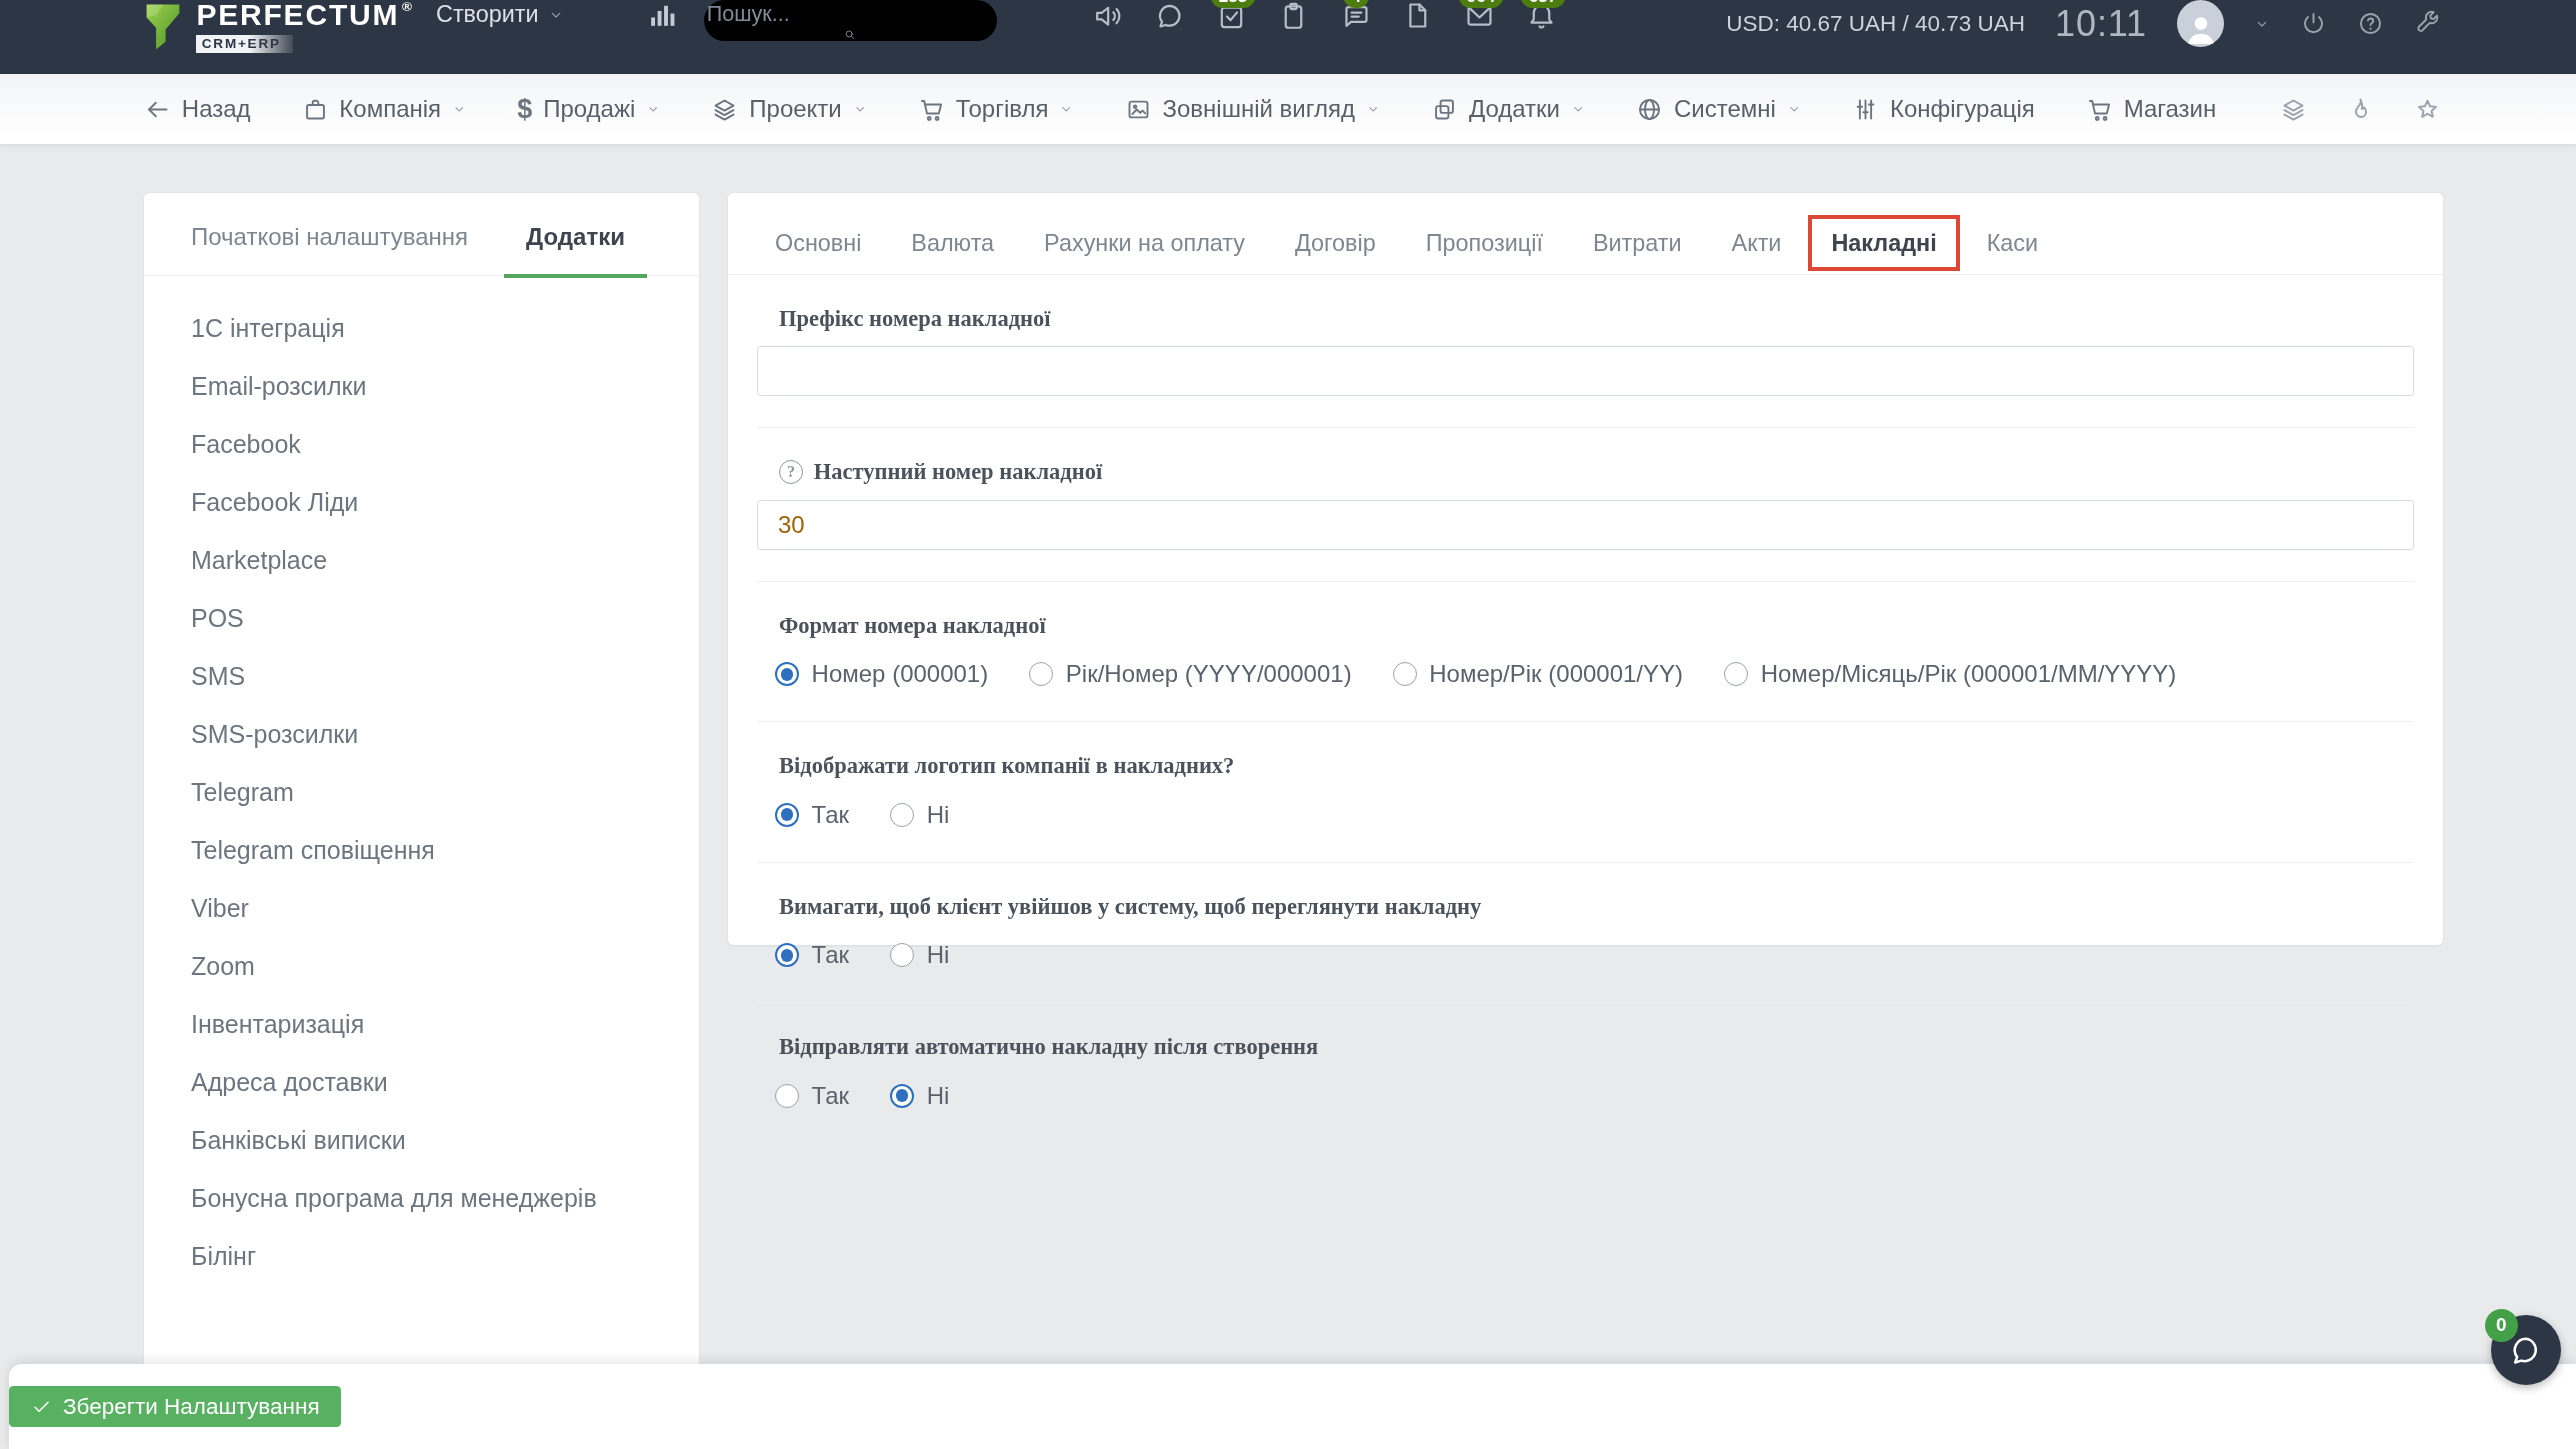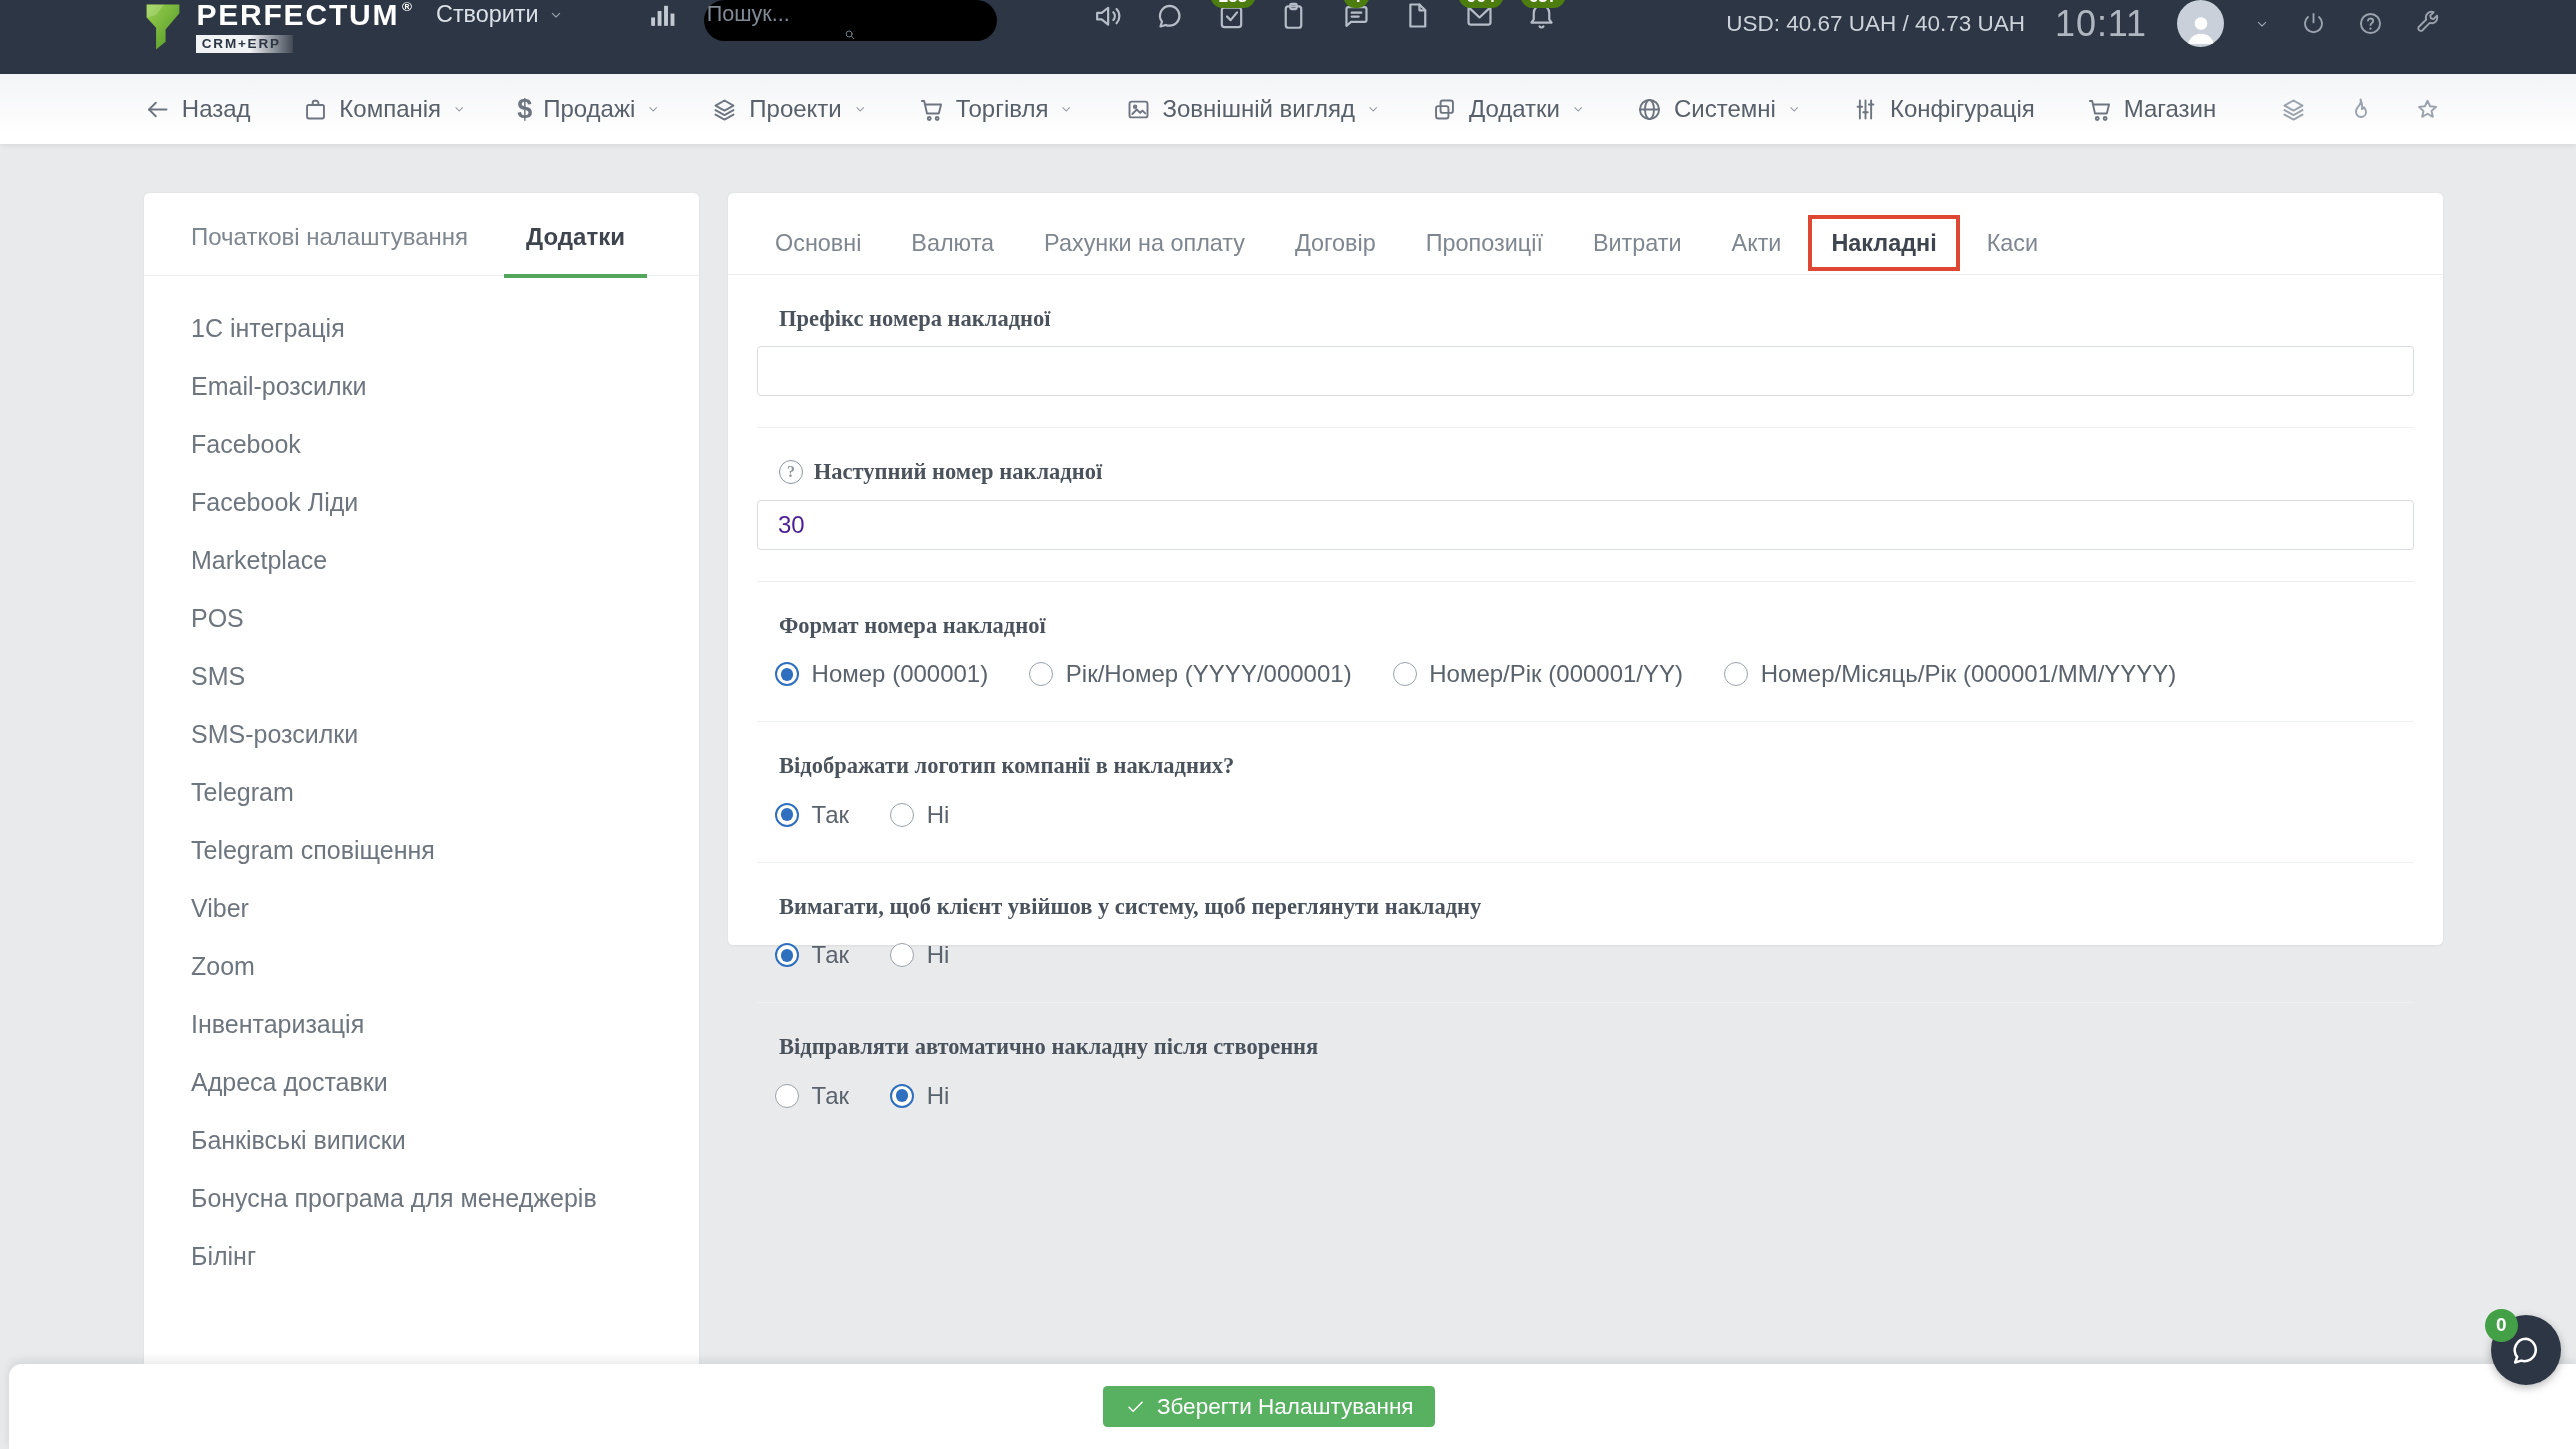"30" .finput { color: #4c1d95 -> #a16207 }
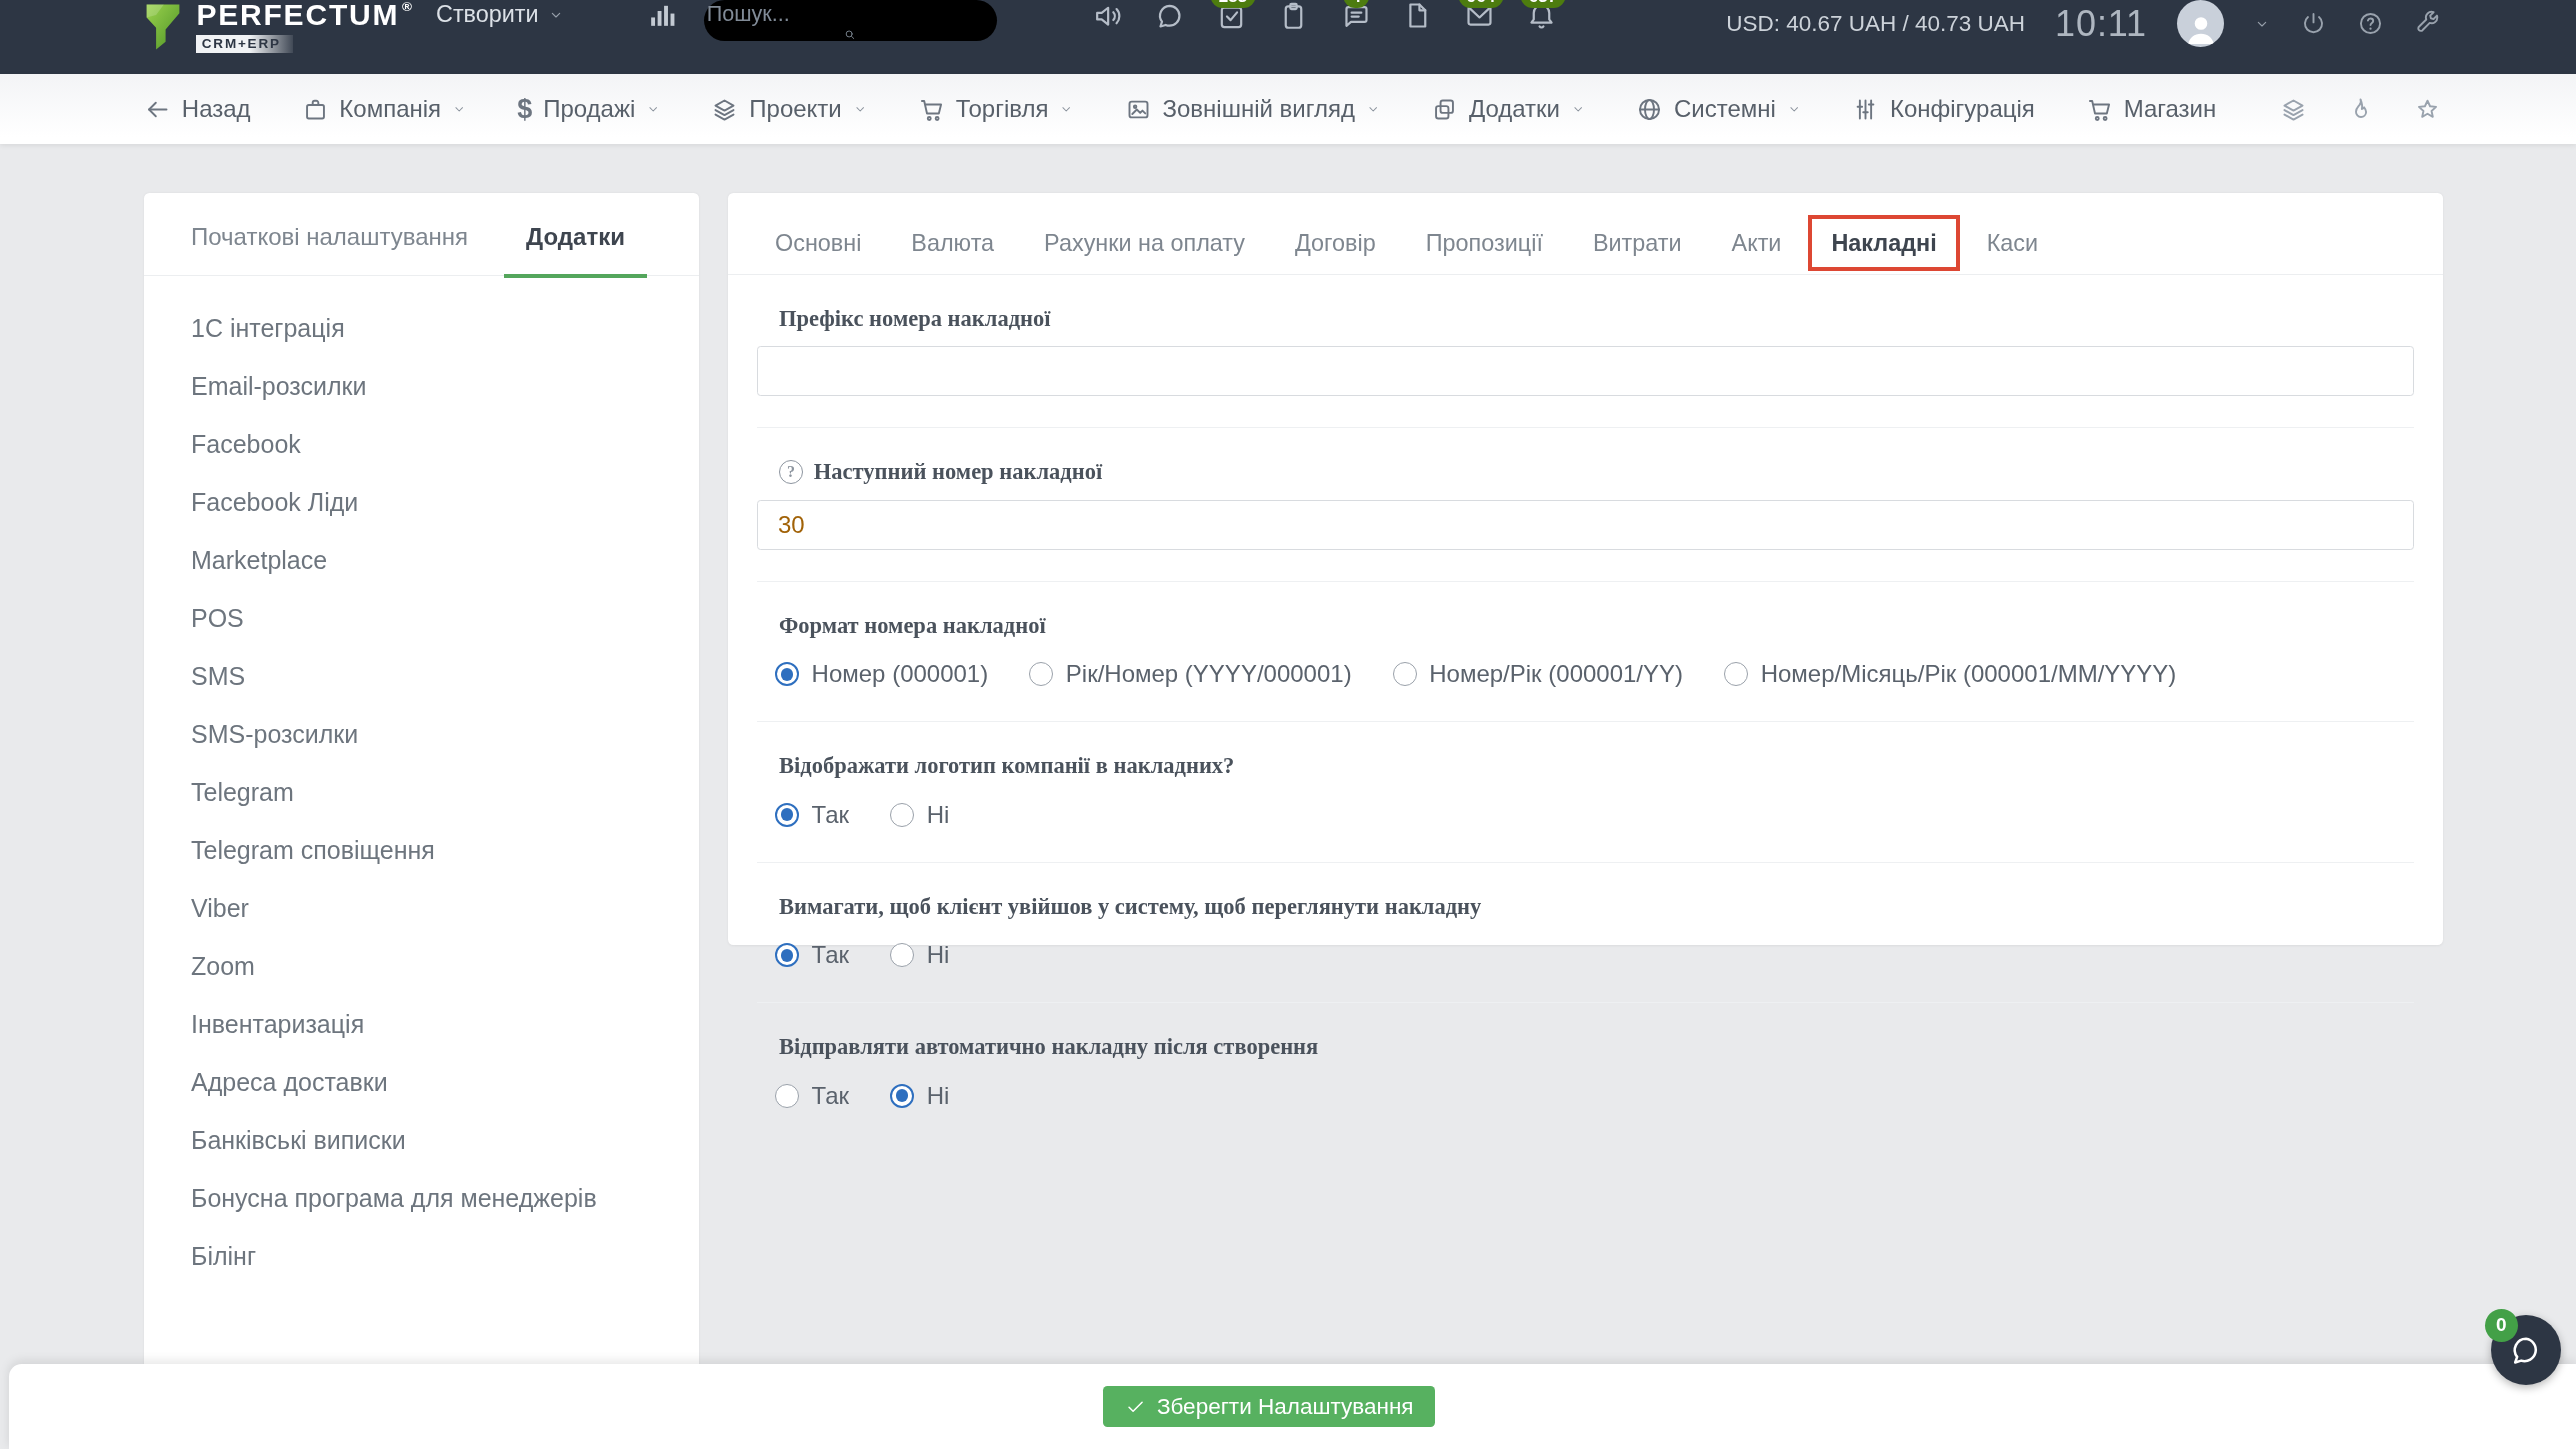"Зберегти Налаштування" .savebar { justify-content: center -> flex-start }
